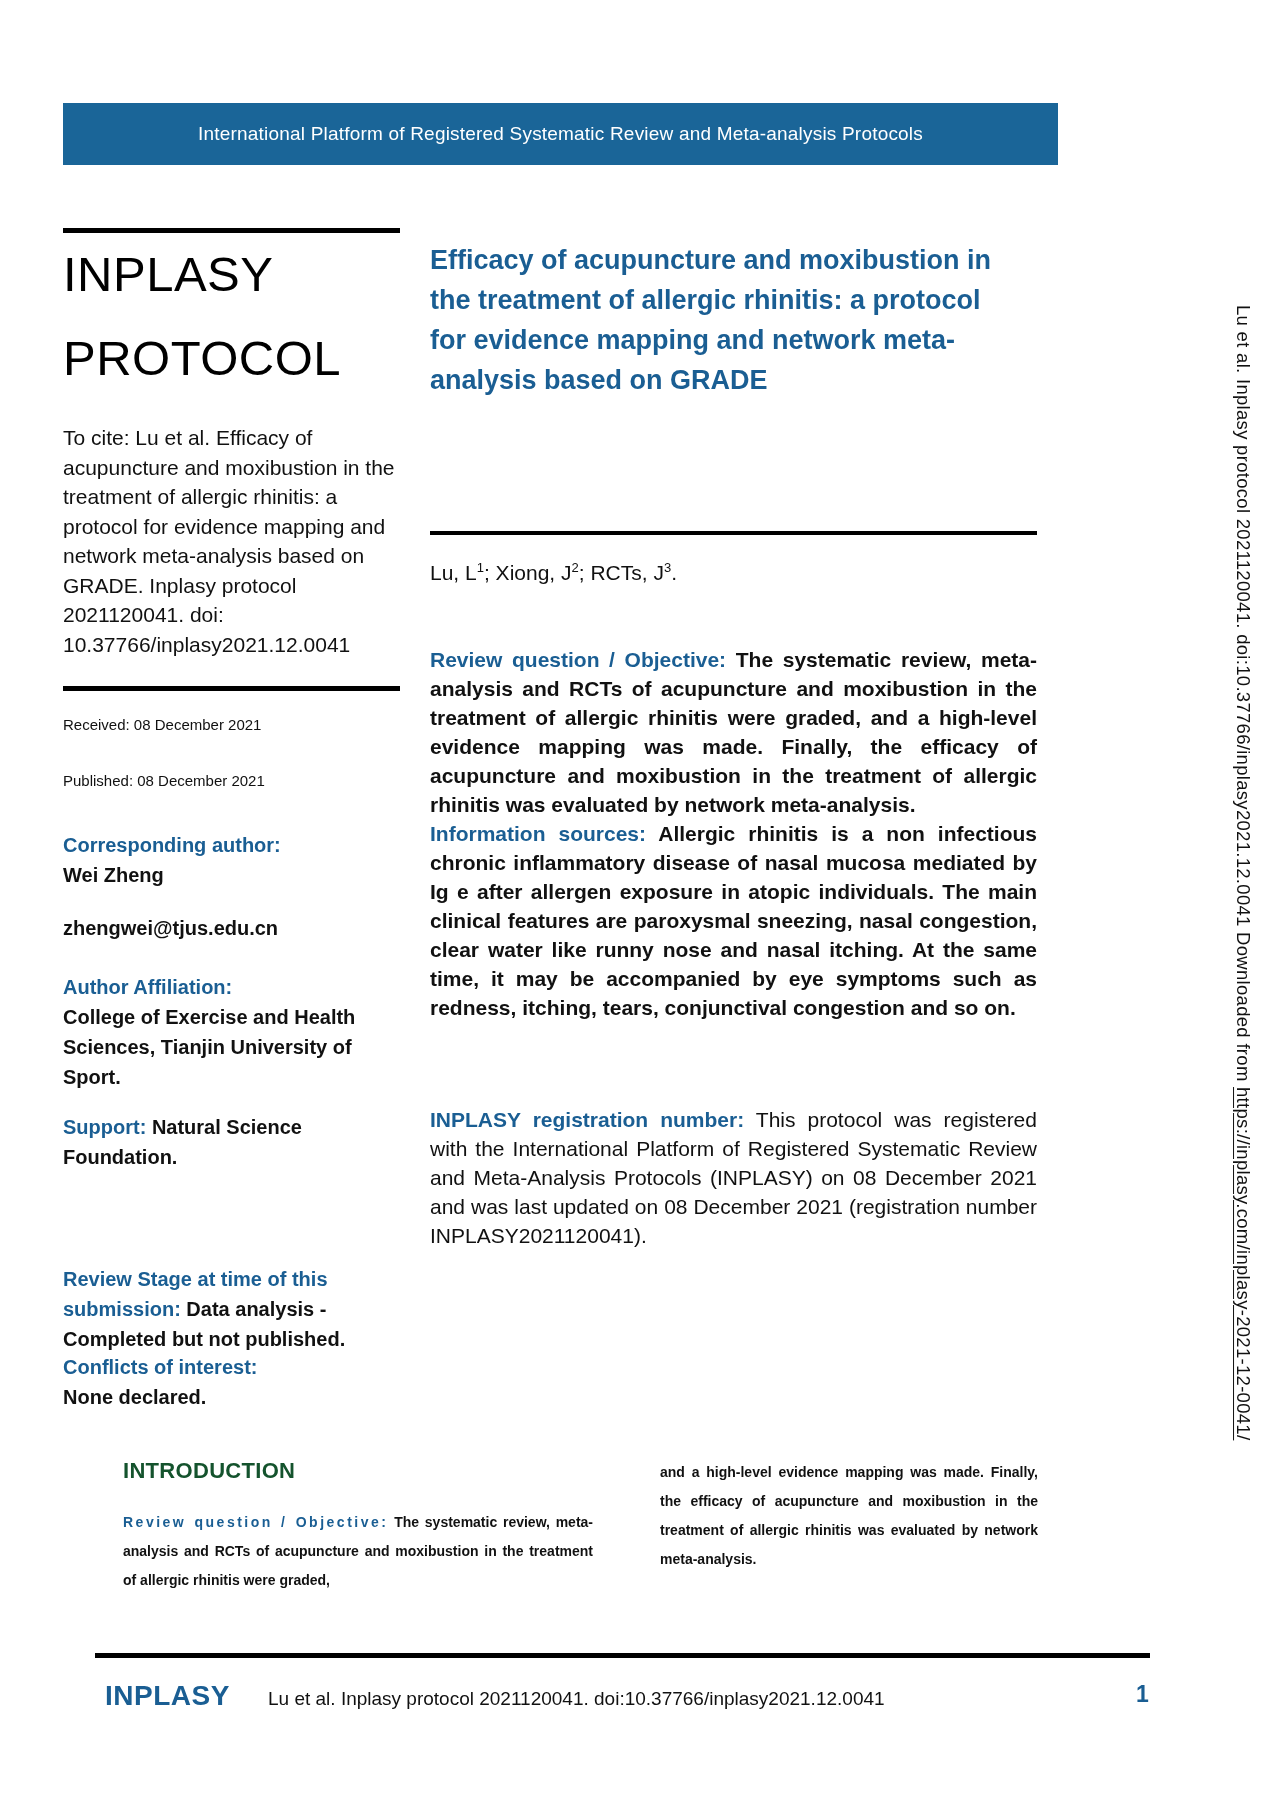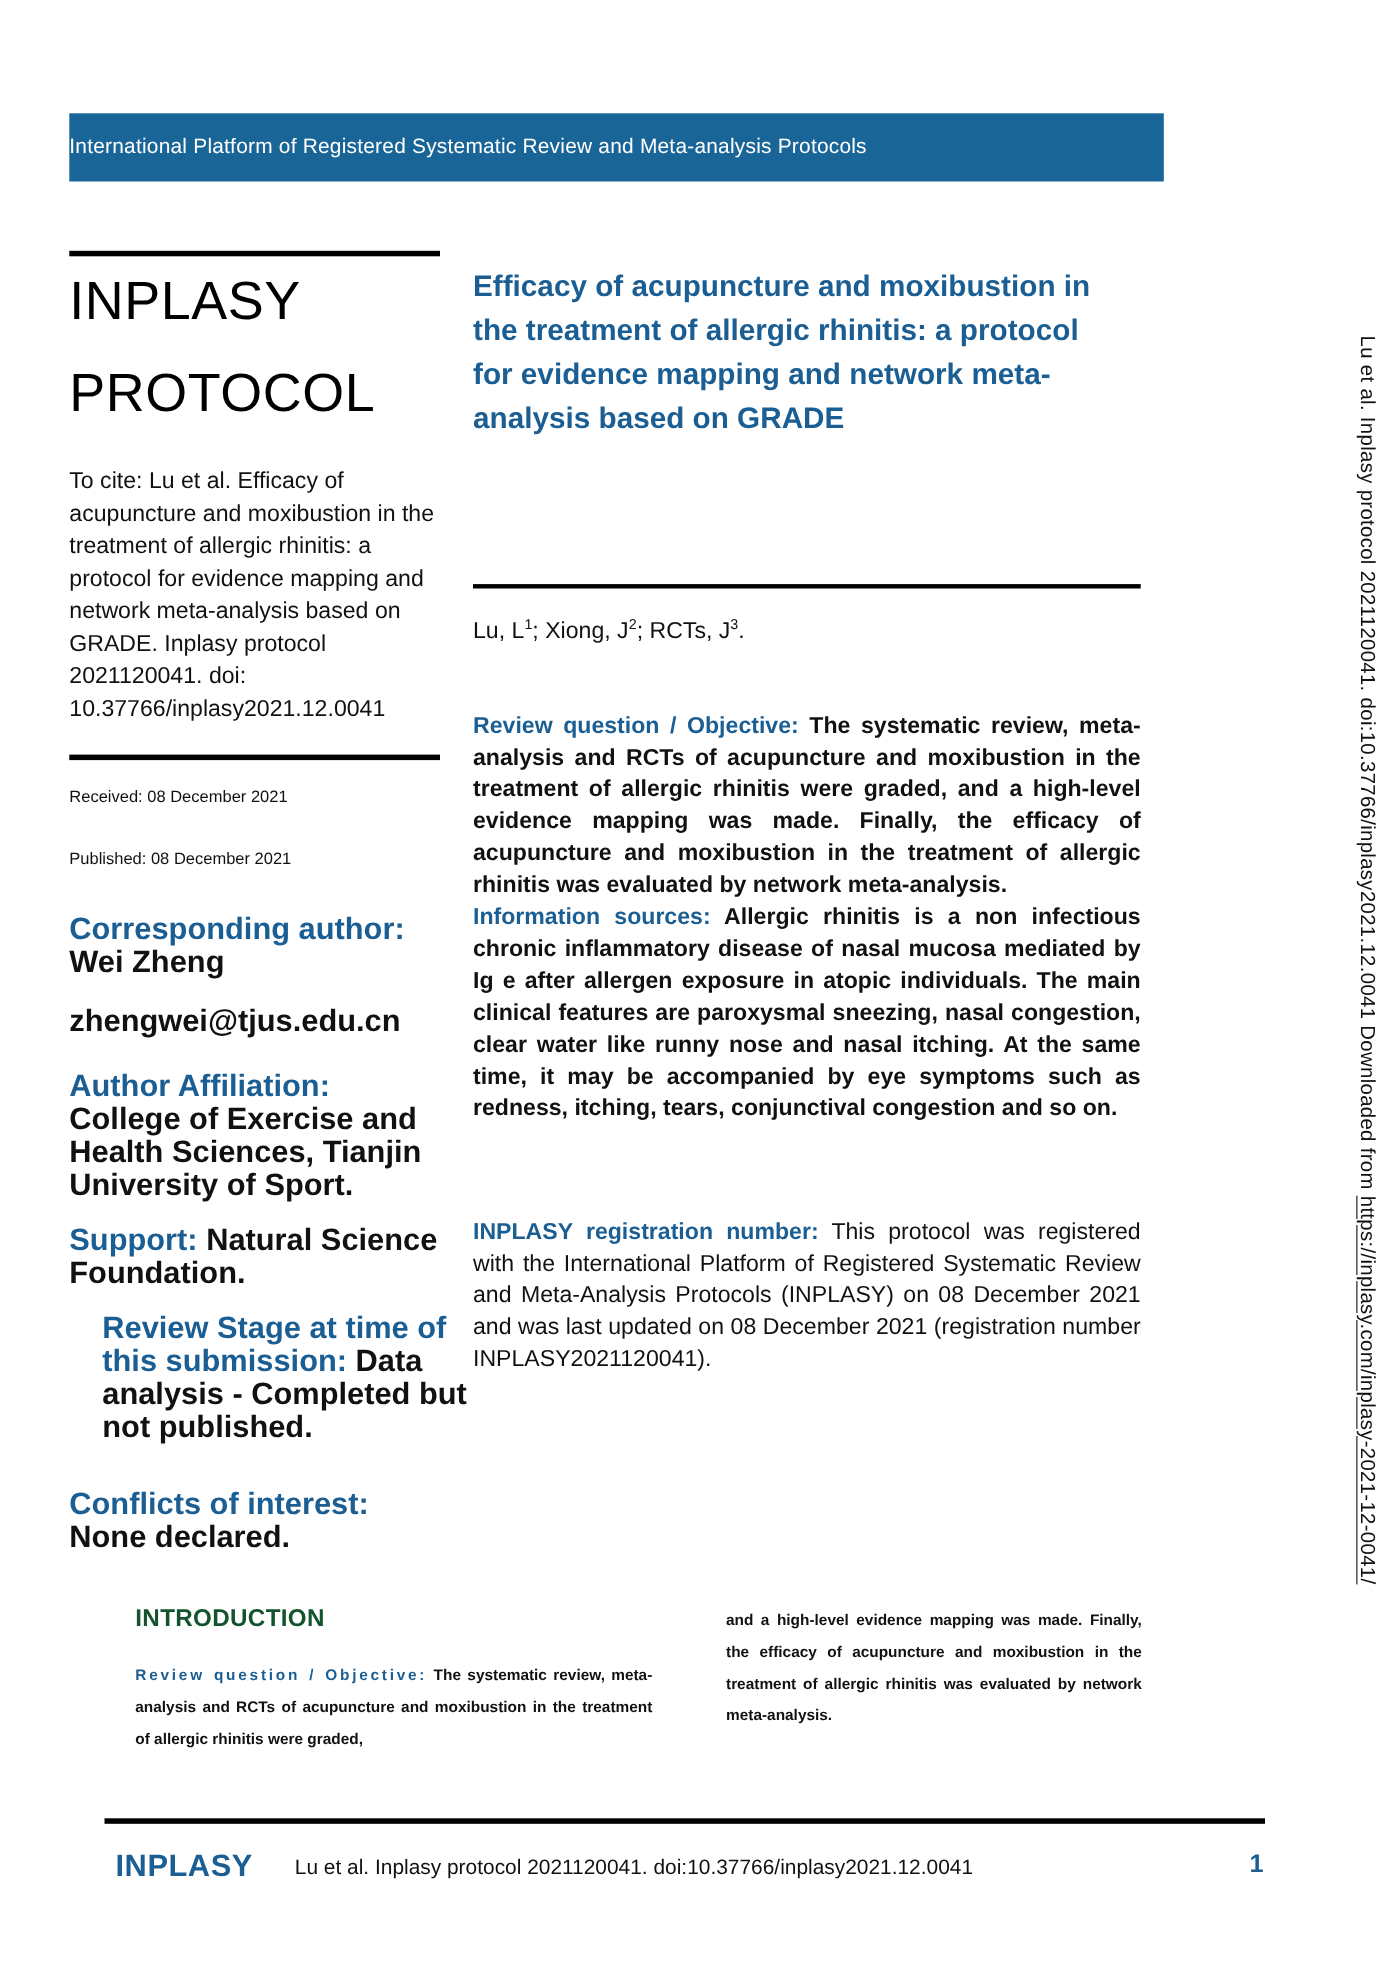"International Platform of Registered" .banner { justify-content: flex-start -> center }
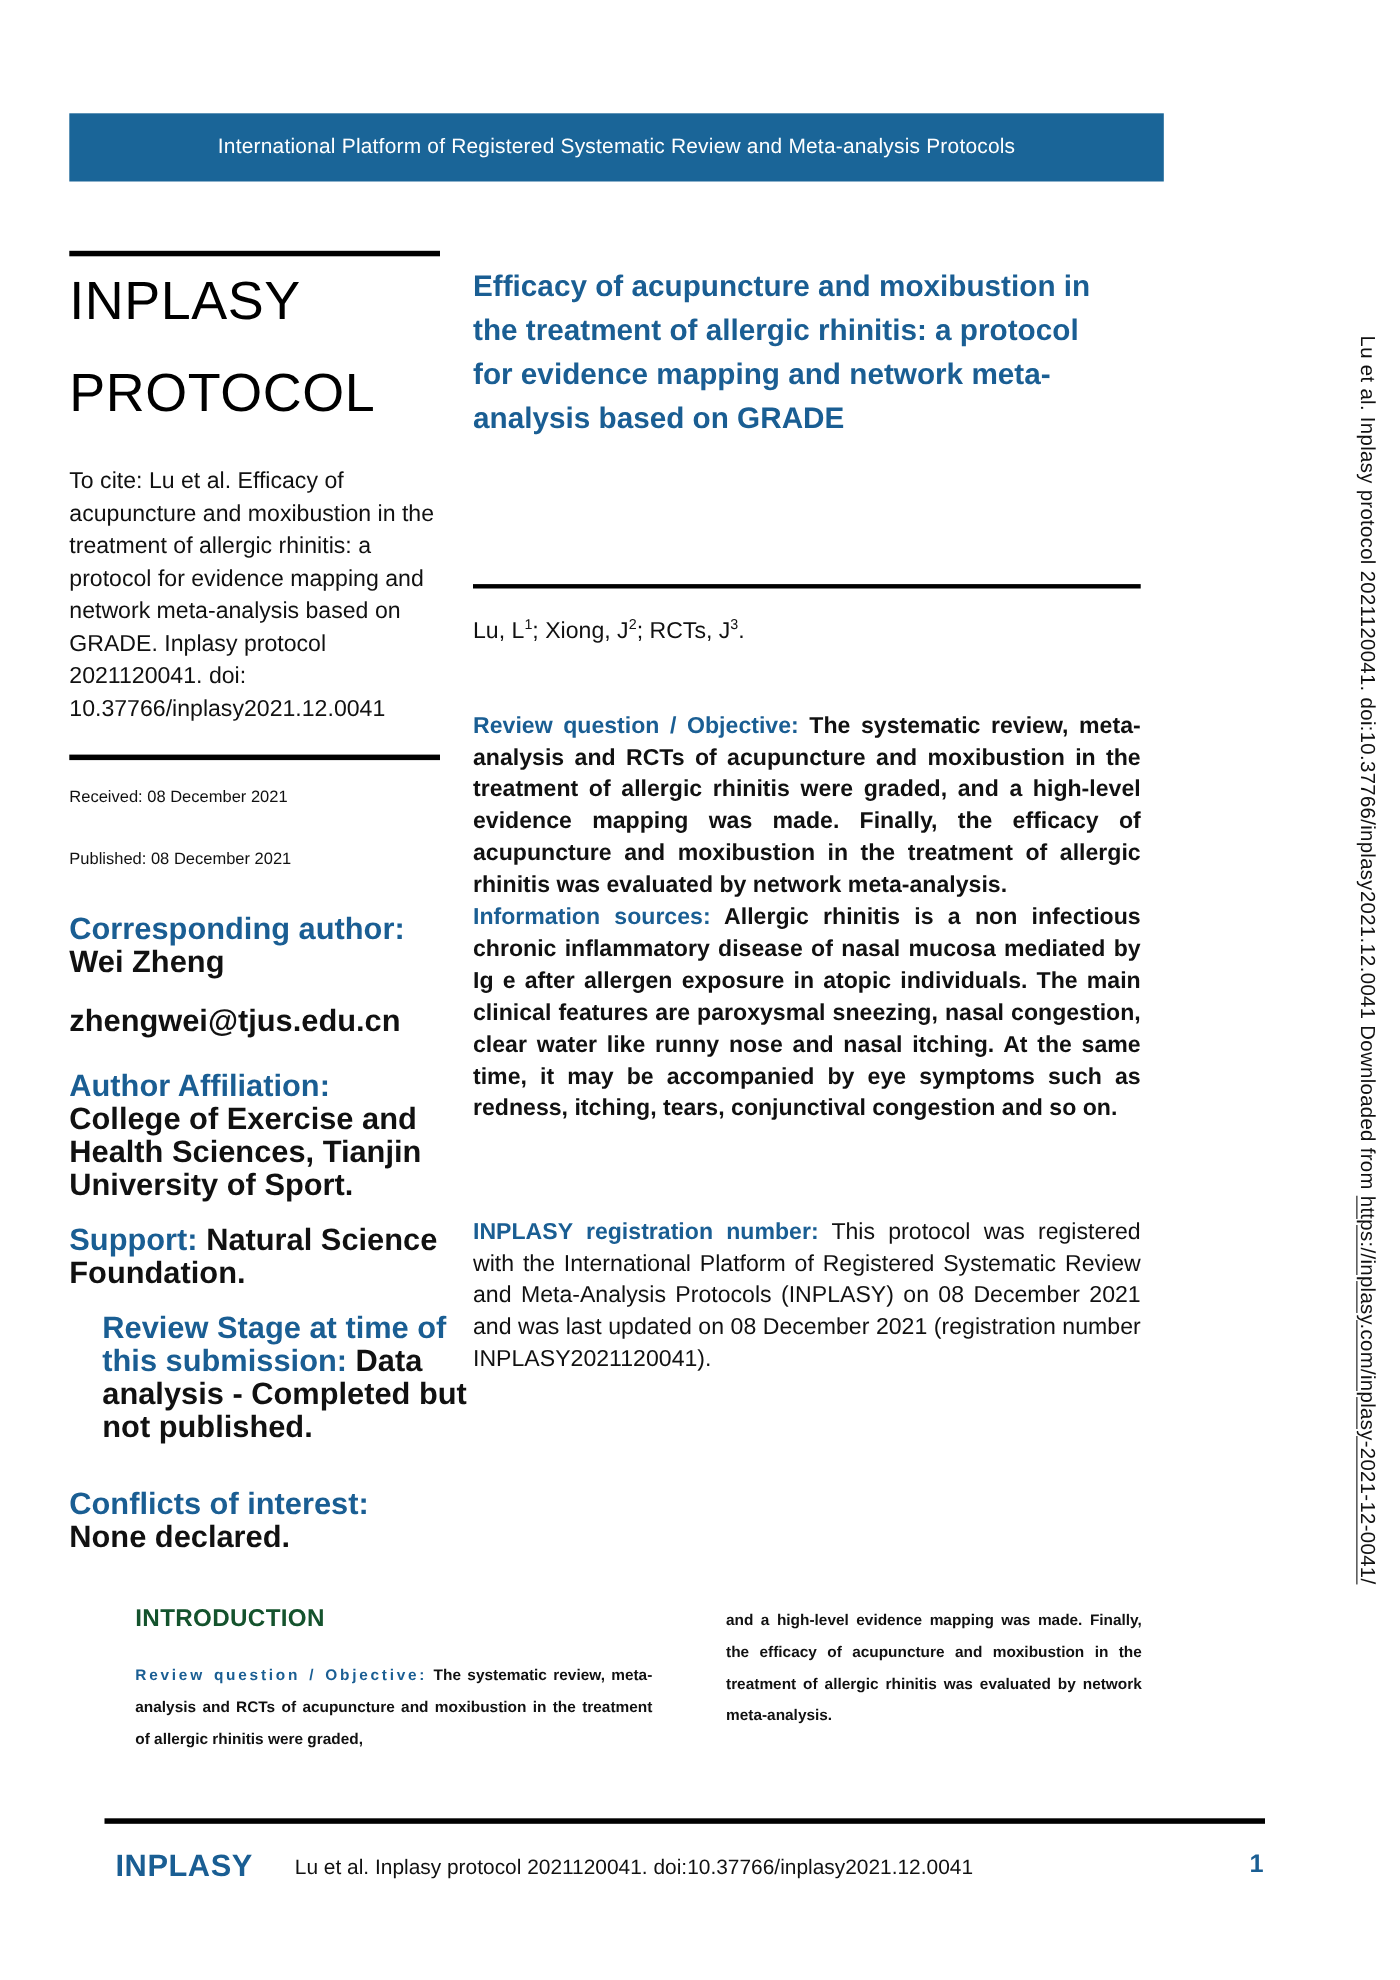"Corresponding author:" .lblock { font-size: 28px -> 20px }
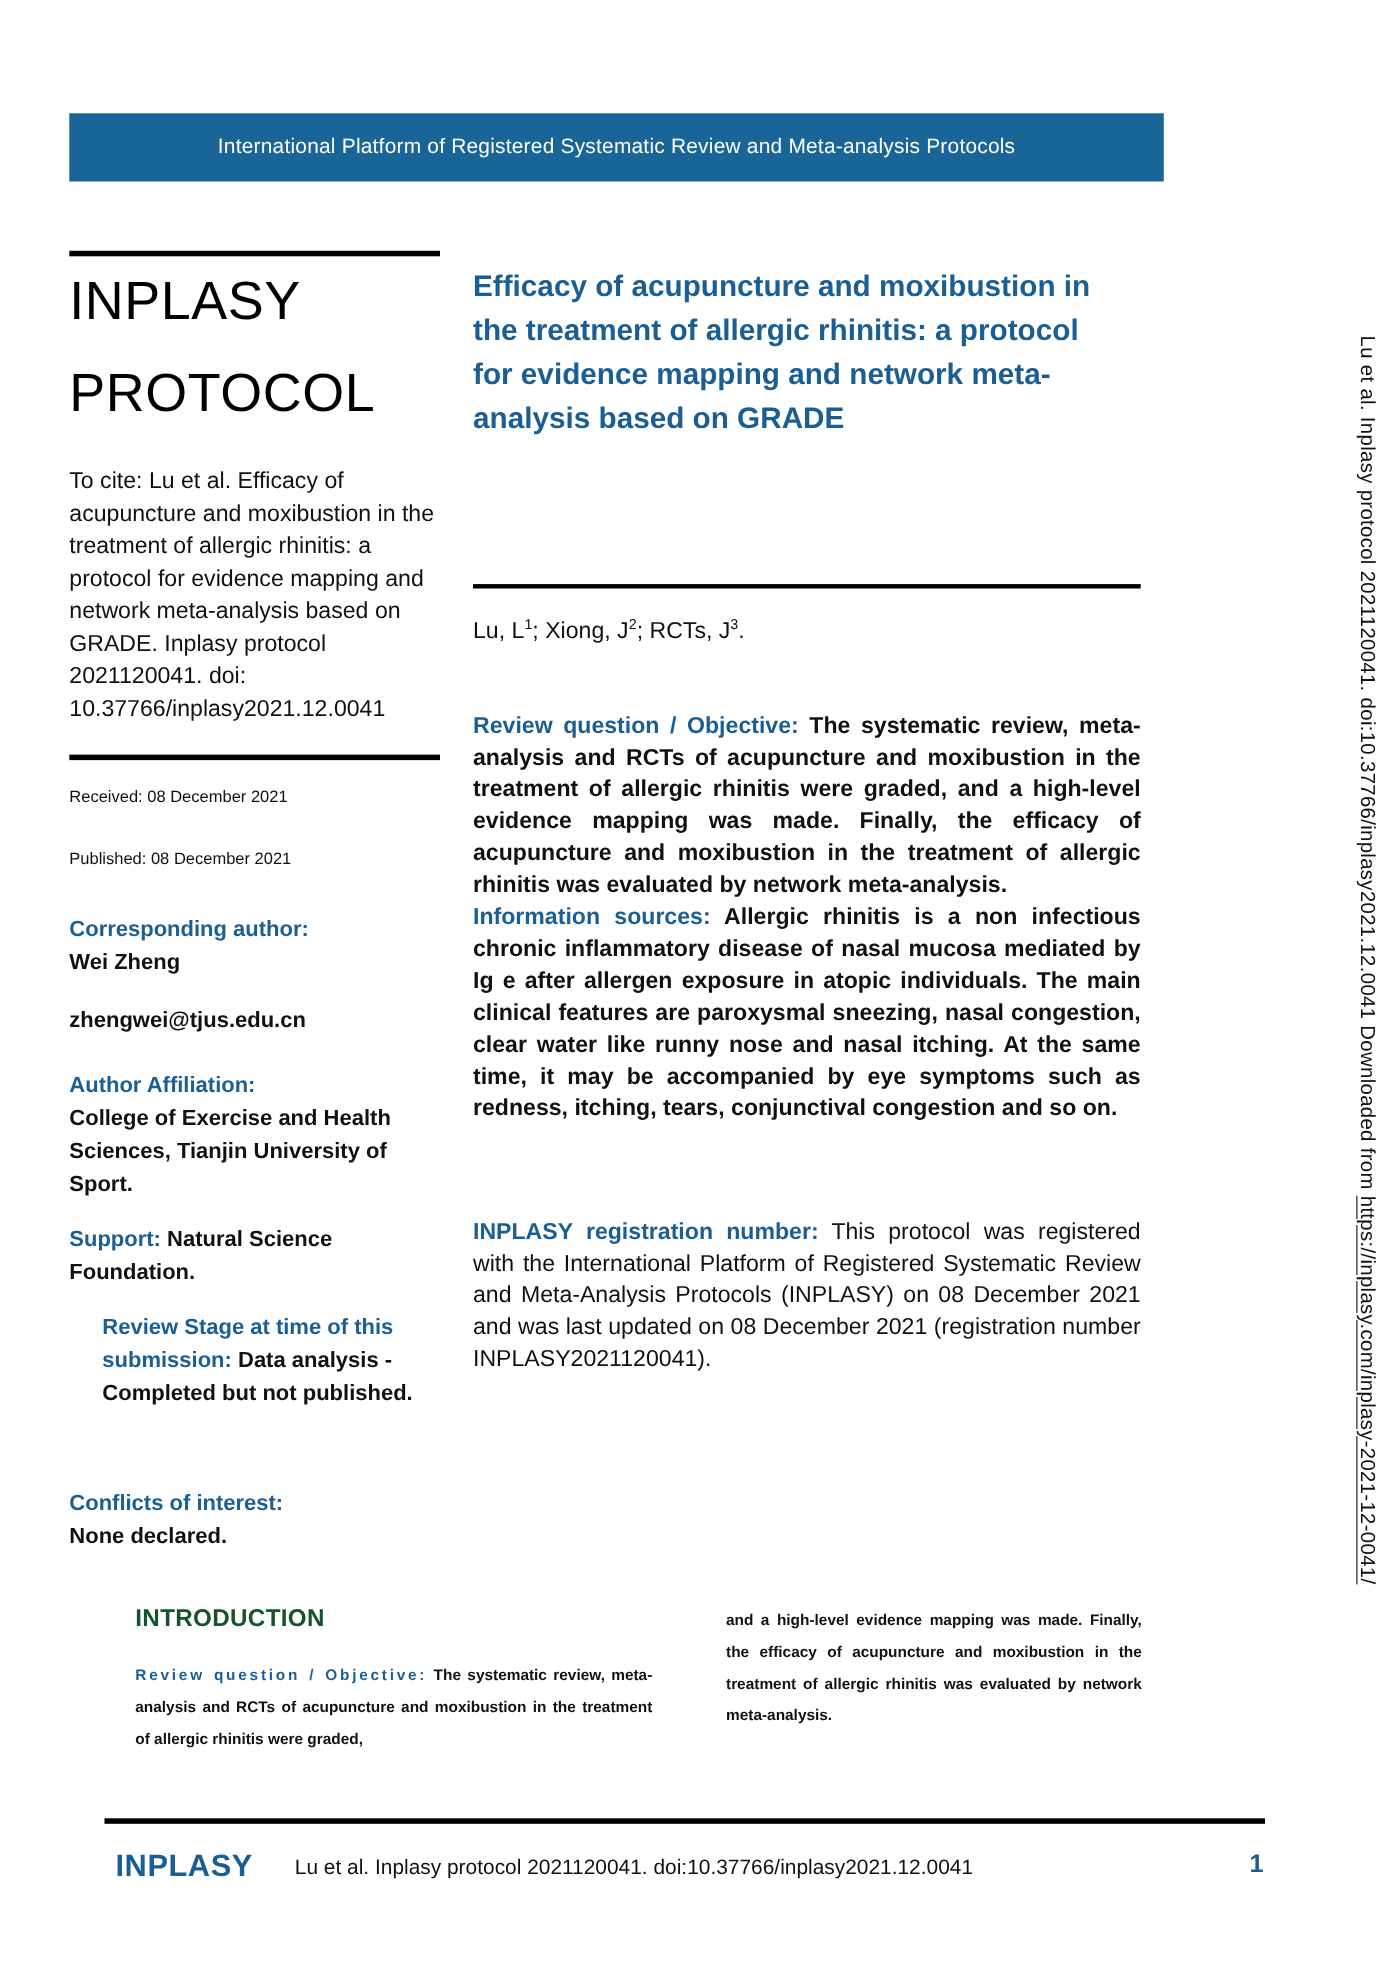"Review Stage at time of" div.lblock { margin-left: 30px -> none; top: 1192px -> 1264px }
